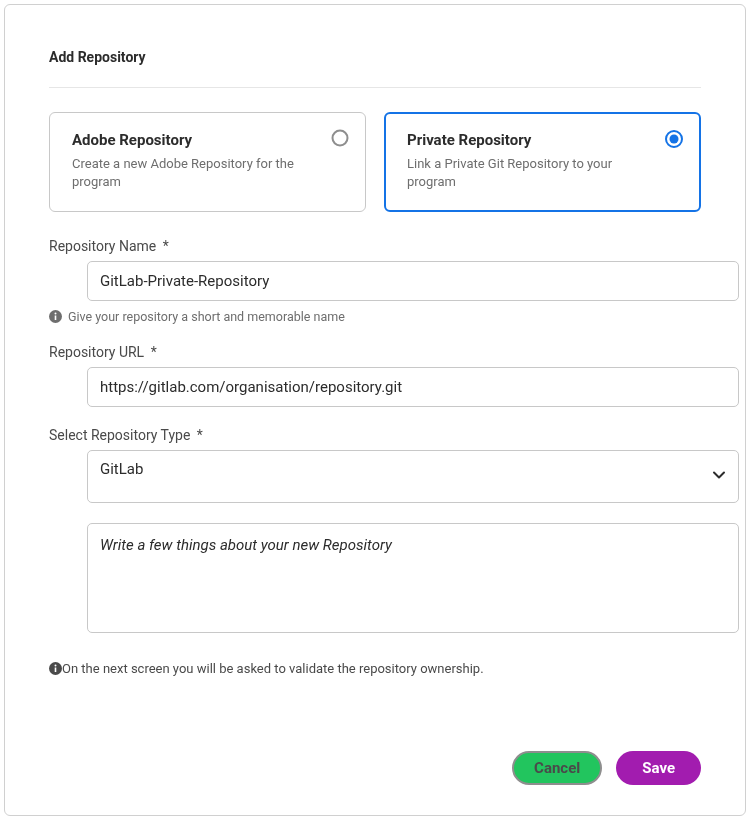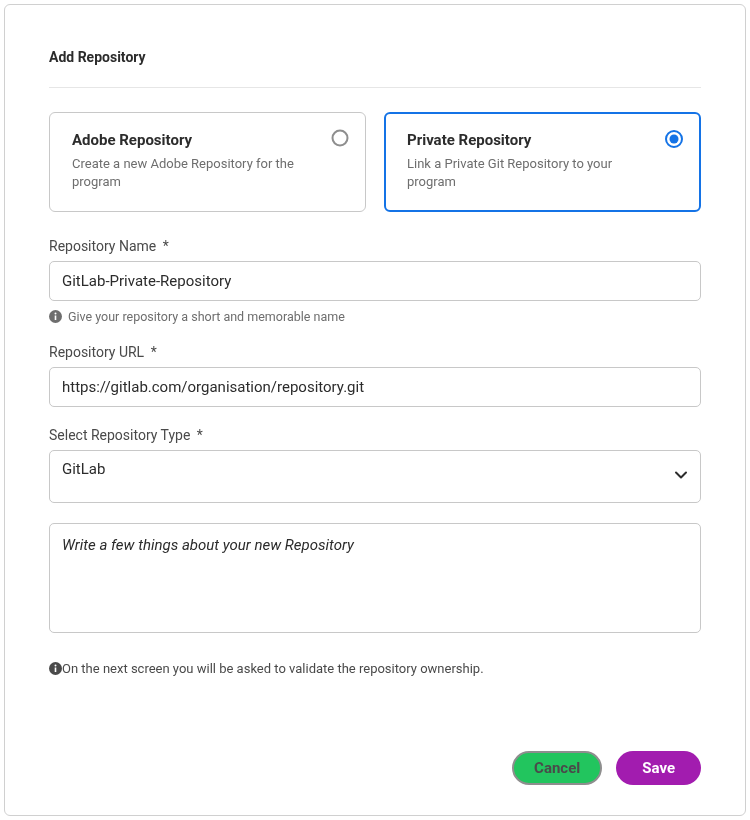"GitLab-Private-Repository" .text-input, .select-wrap, .textarea { margin-left: none -> 38px }
